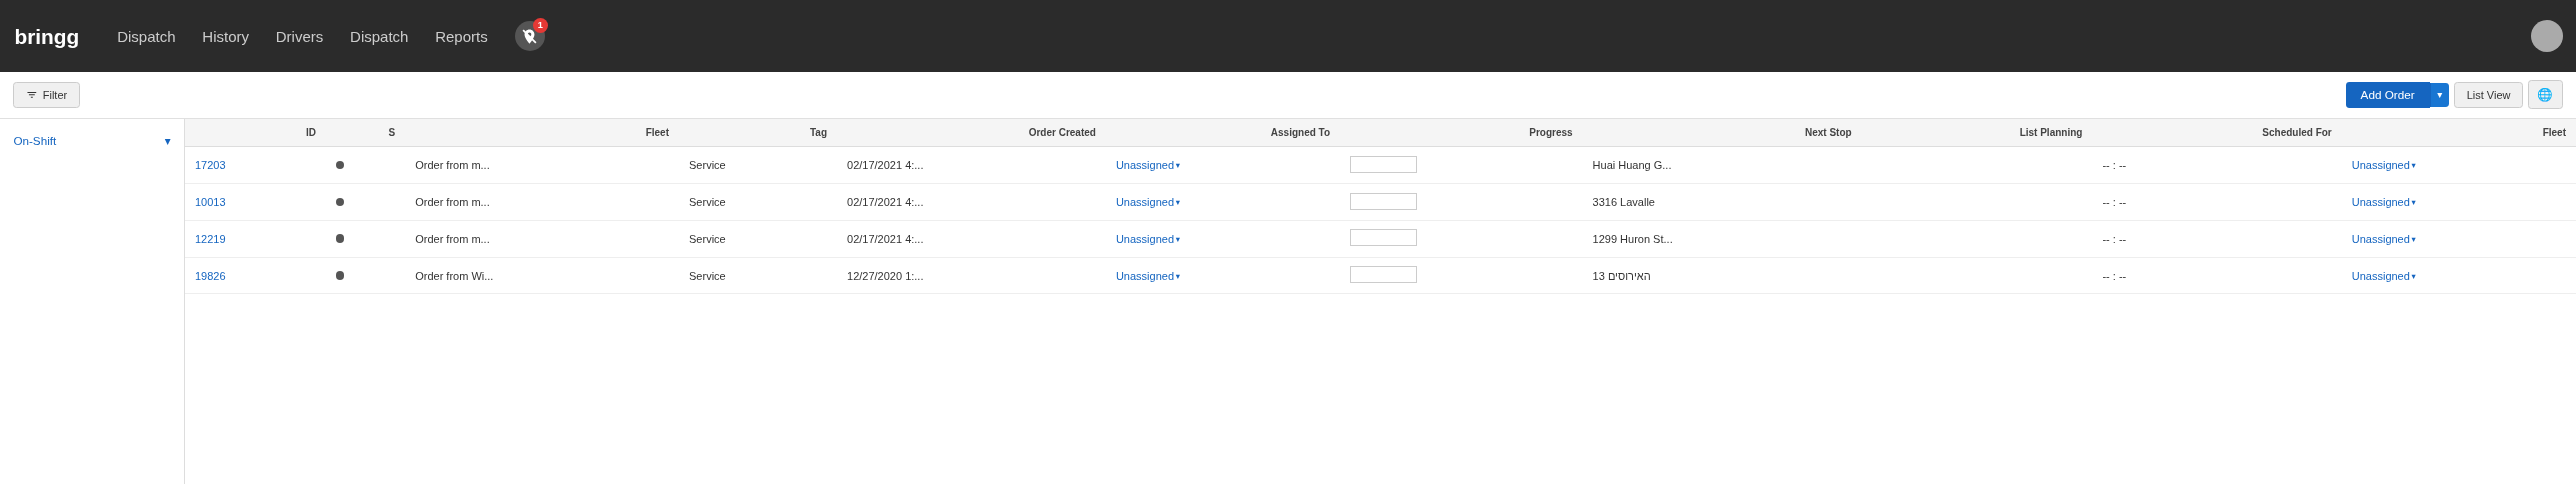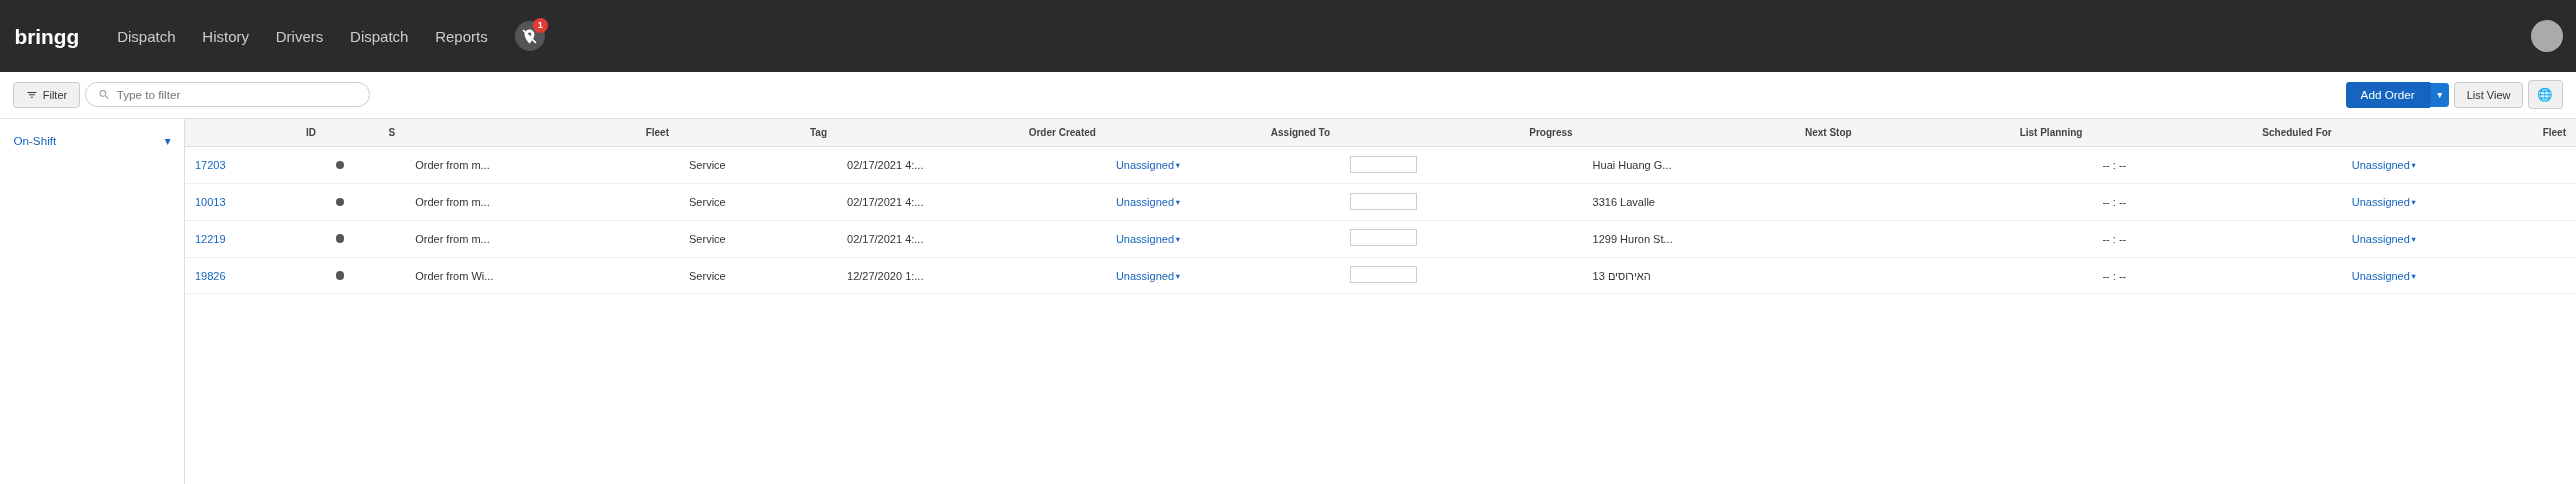"Type to filter" div.search-box { html: <div> <svg> <path></path> </svg> <input> </div> -> none }
